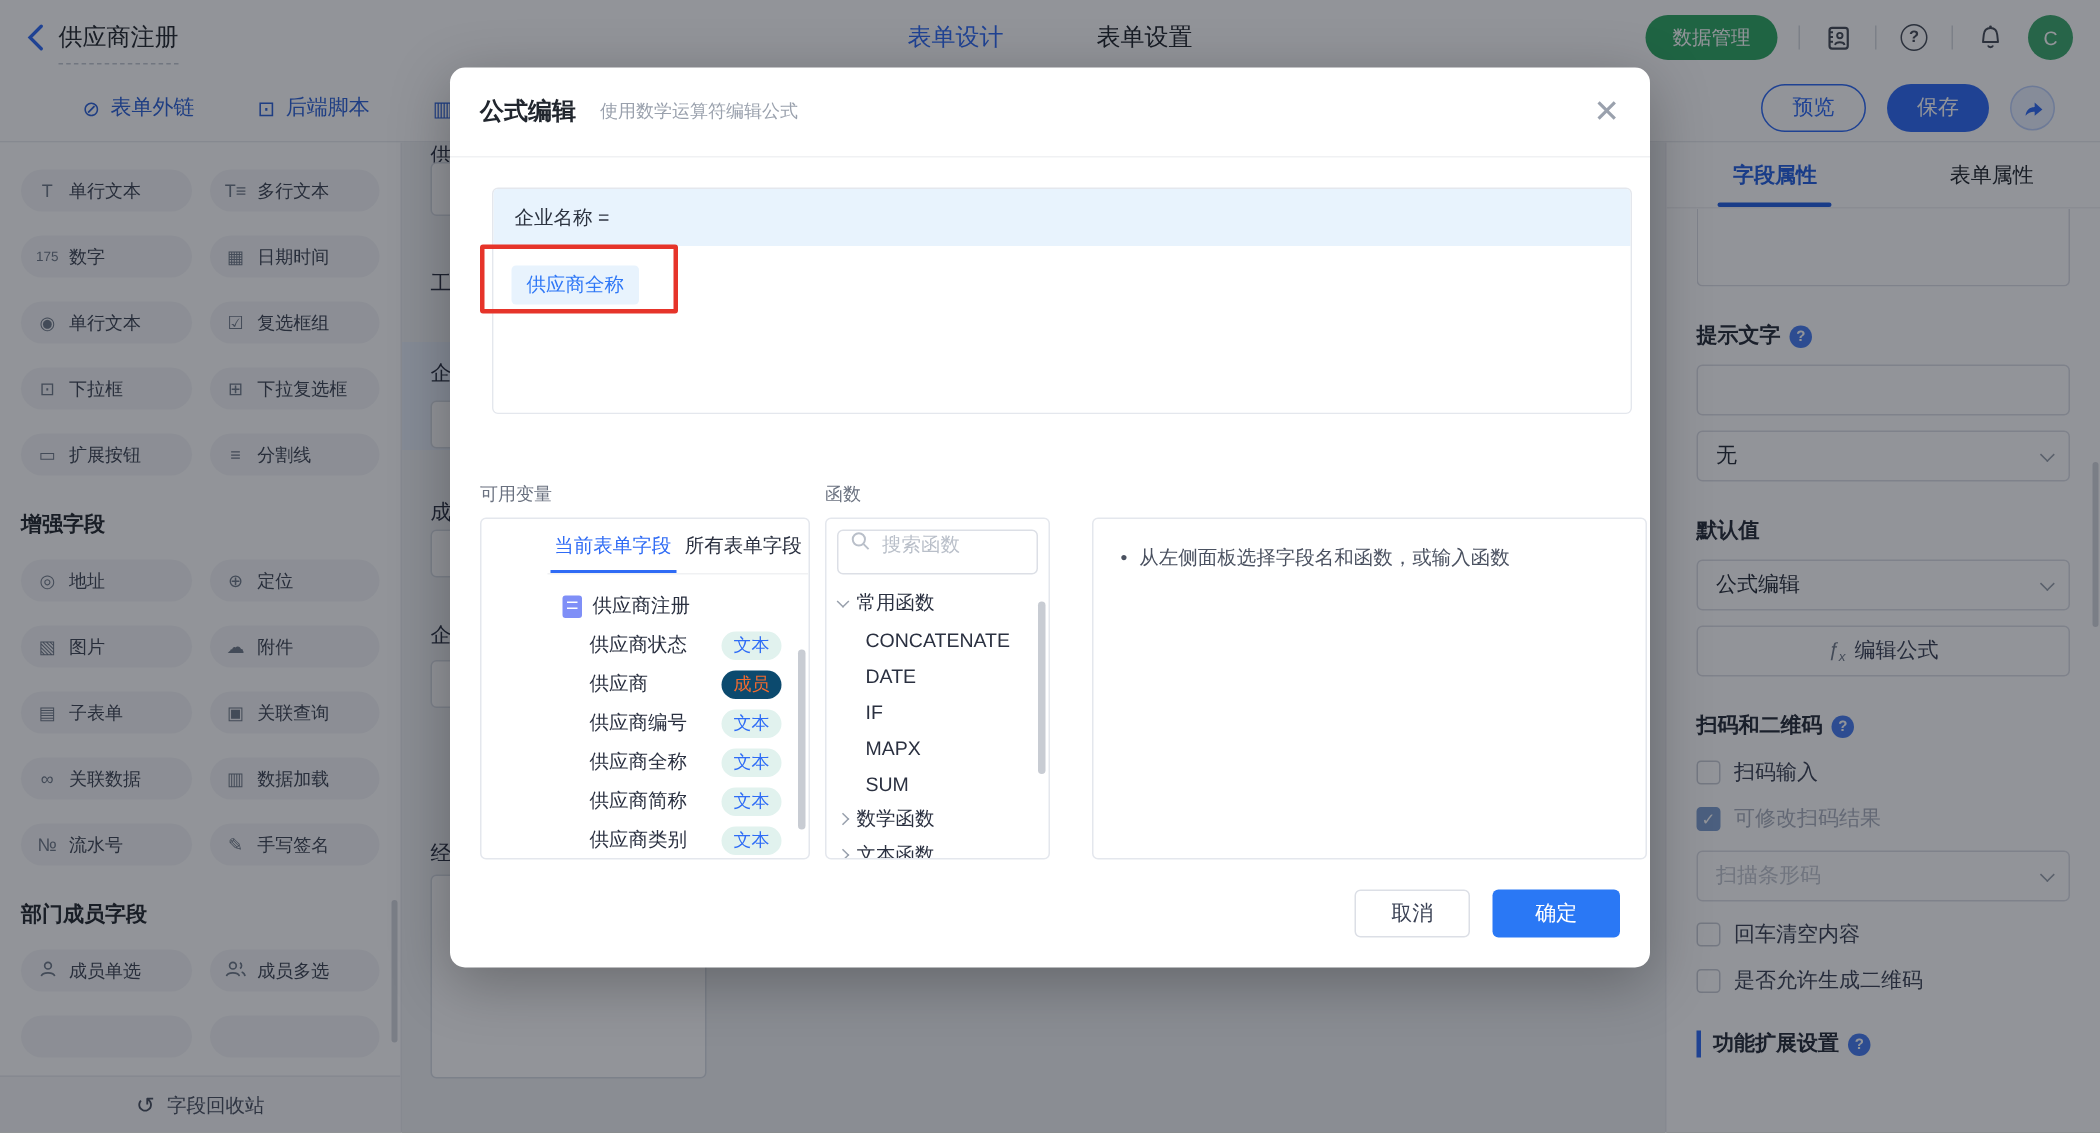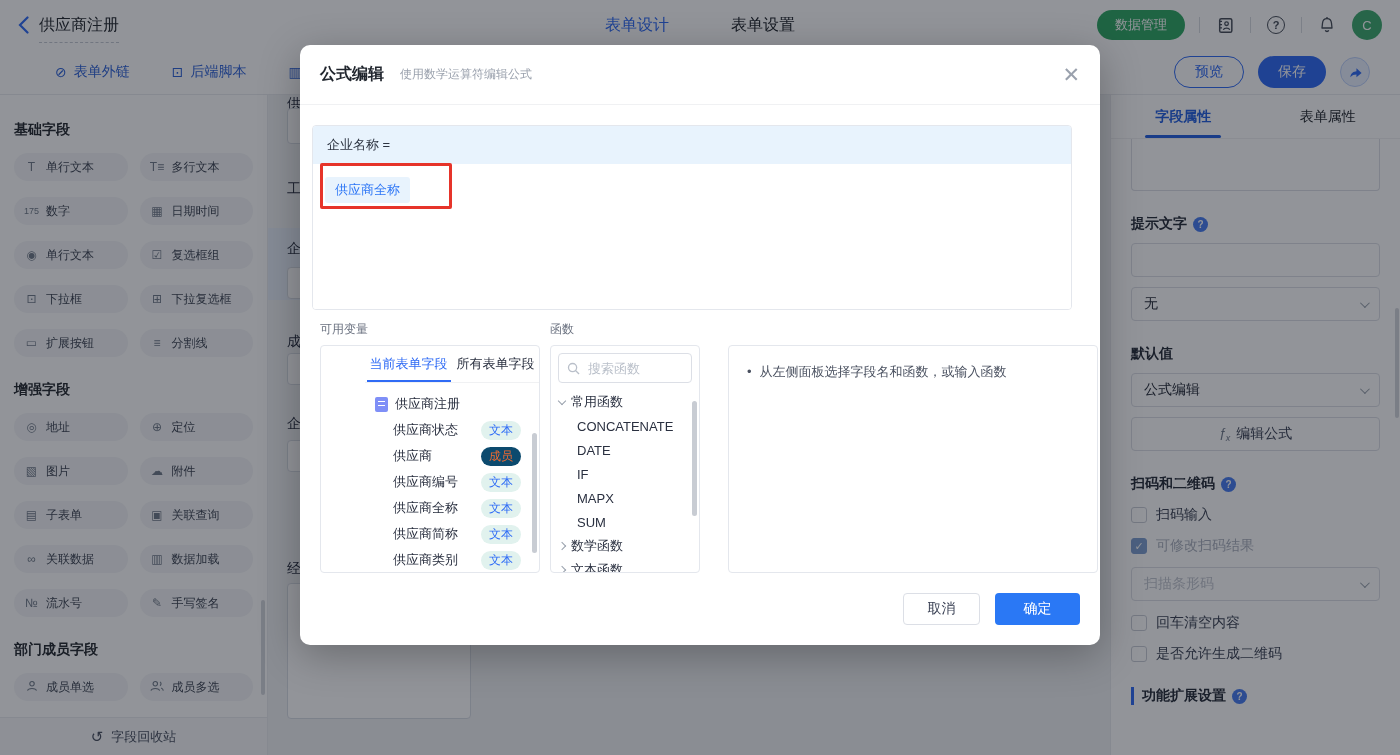"基础字段" div.ls-section-title { html: <div>基础字段</div> -> none }
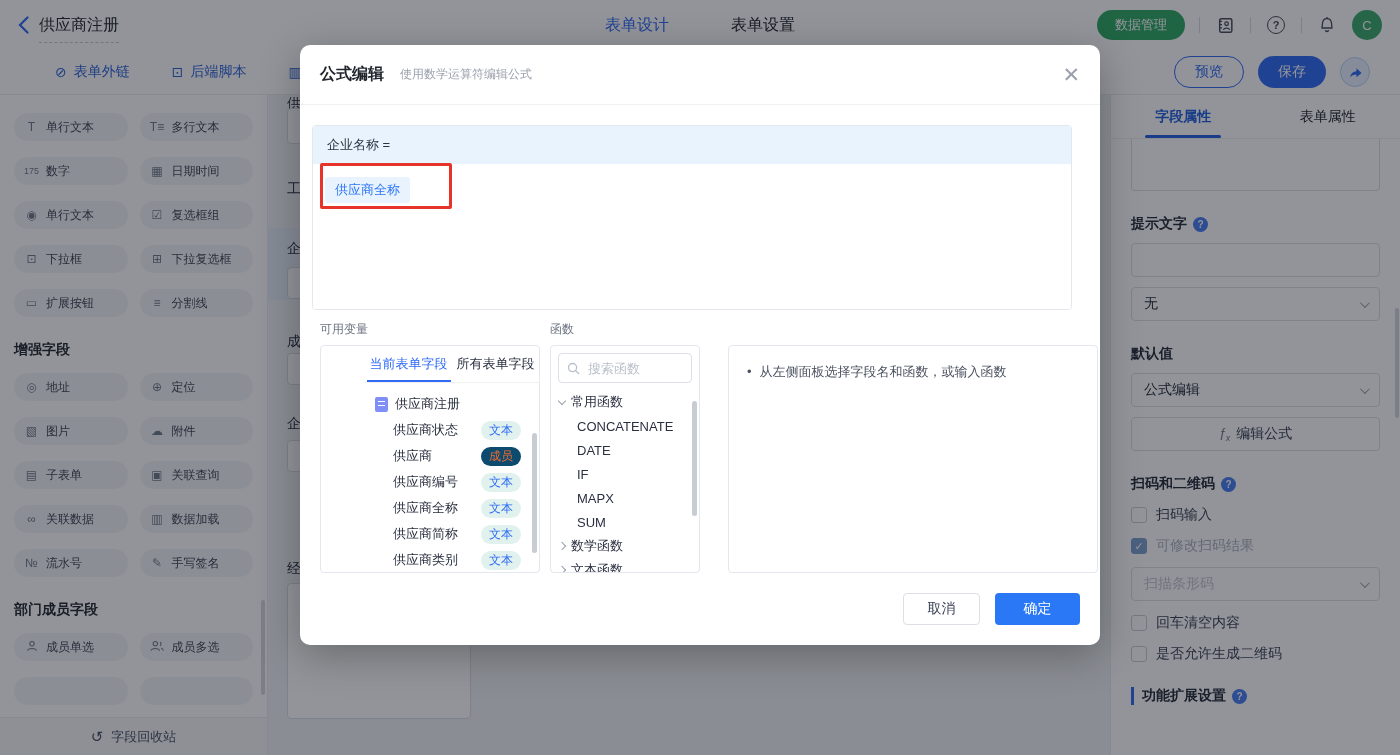"企业名称 =" .m-formula { height: 185px -> 151px; left: 12px -> 28px }
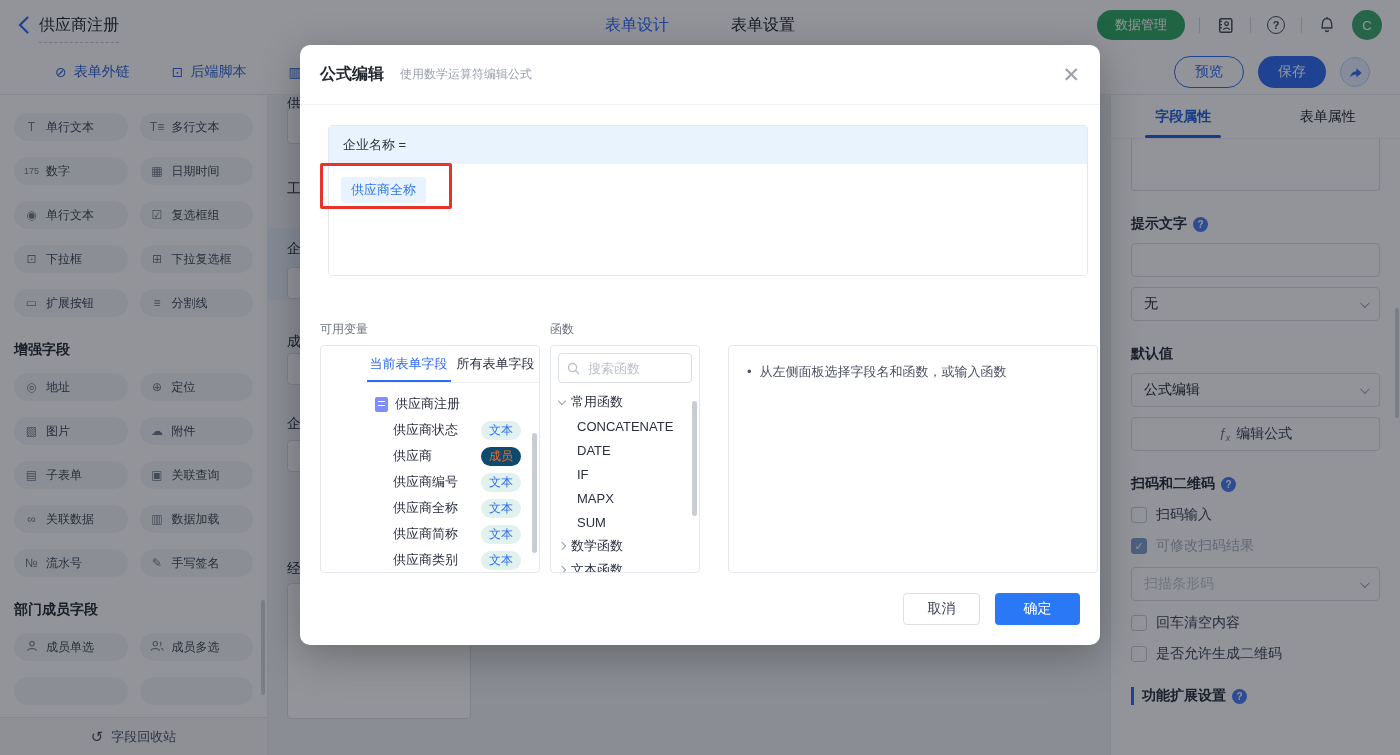"搜索函数" .fn-search { align-items: center -> flex-start }
